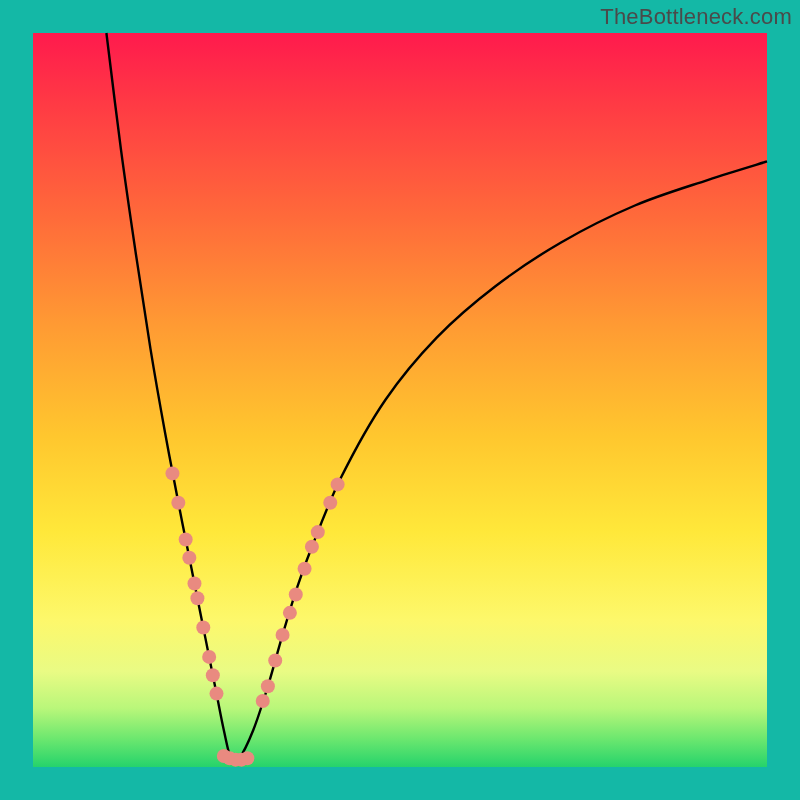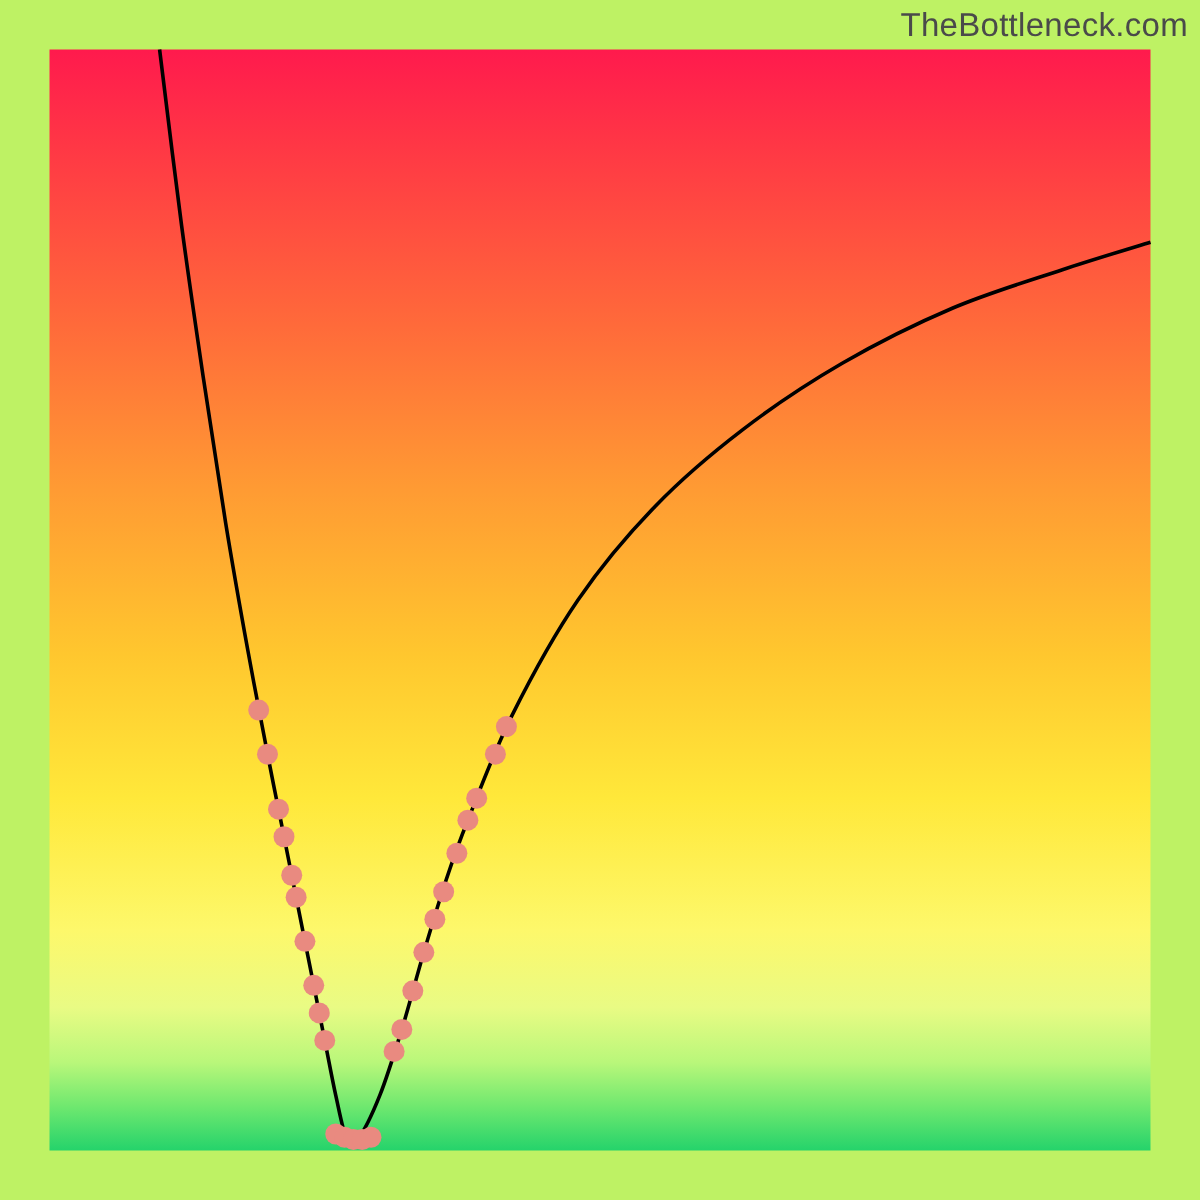"TheBottleneck.com" .frame { background: #bef264 -> #14b8a6 }
